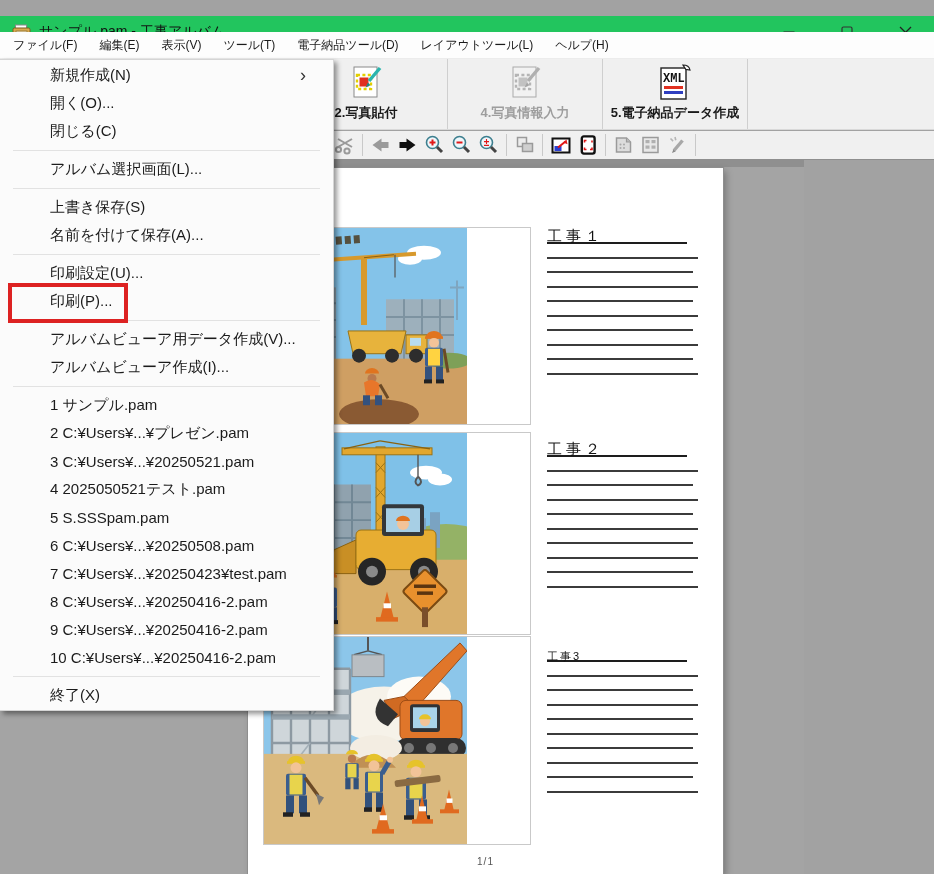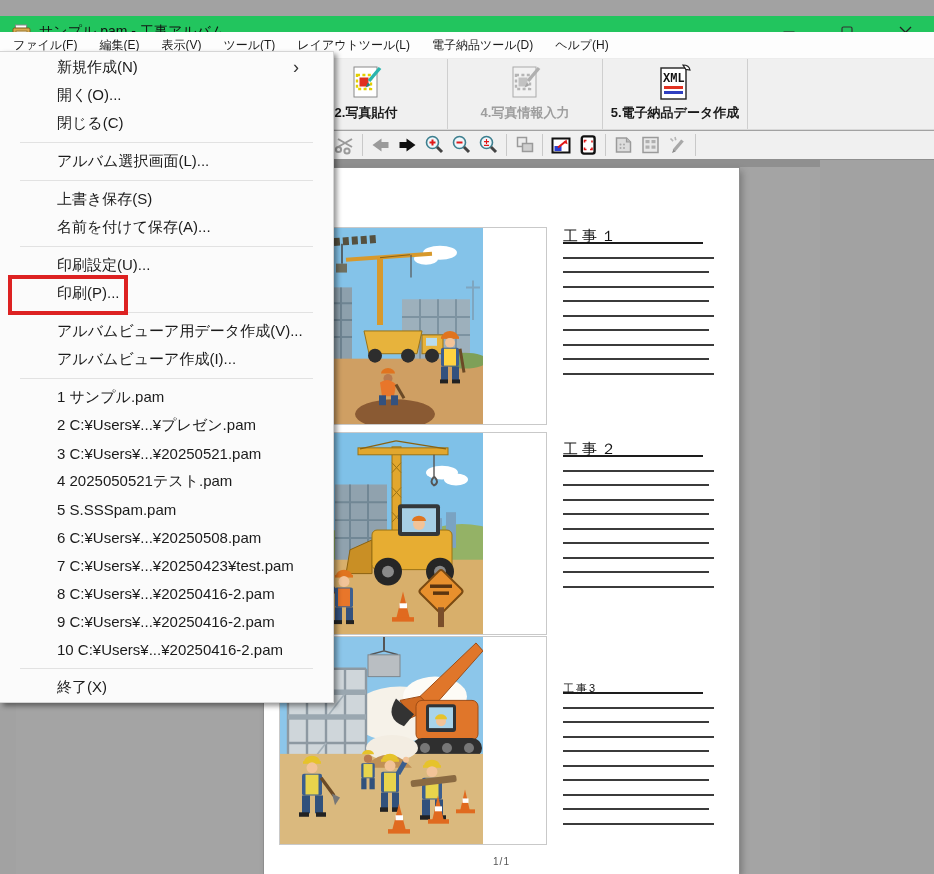"レイアウトツール(L)" span.mb-item { order: before "電子納品ツール(D)" -> after "電子納品ツール(D)" }
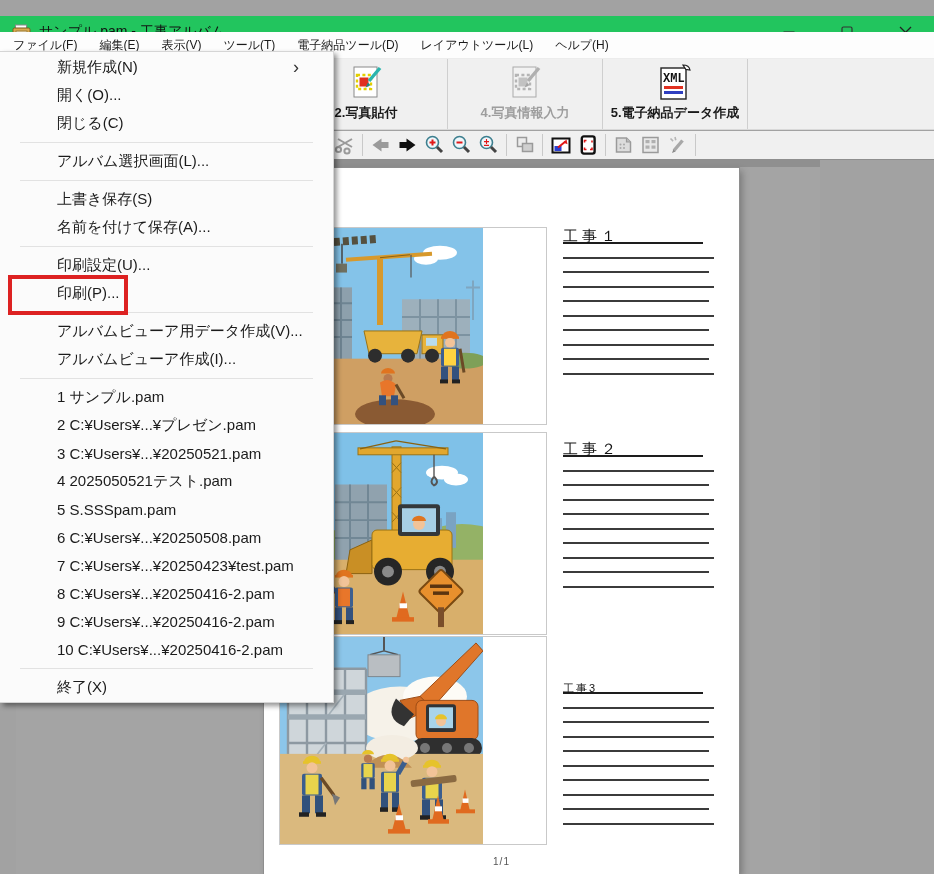"新規作成(N)" .file-menu { padding: 1px 12px -> 1px 5px; top: 51px -> 59px }
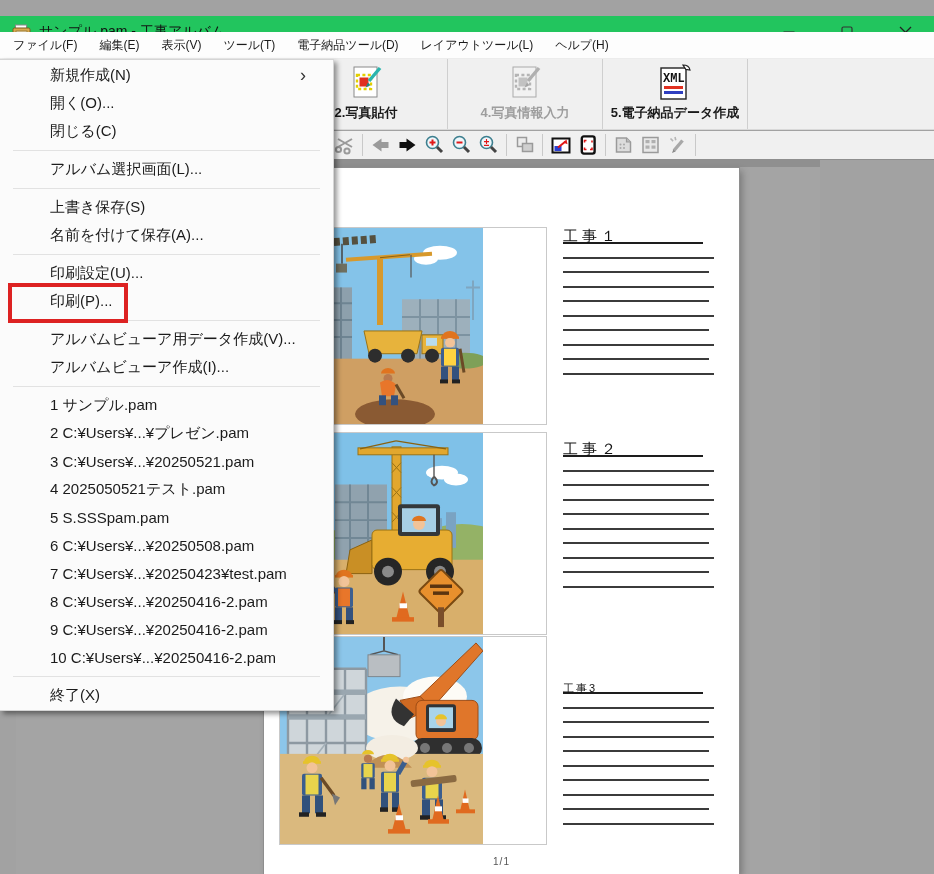"工事１" .workspace { left: 16px -> 0 }
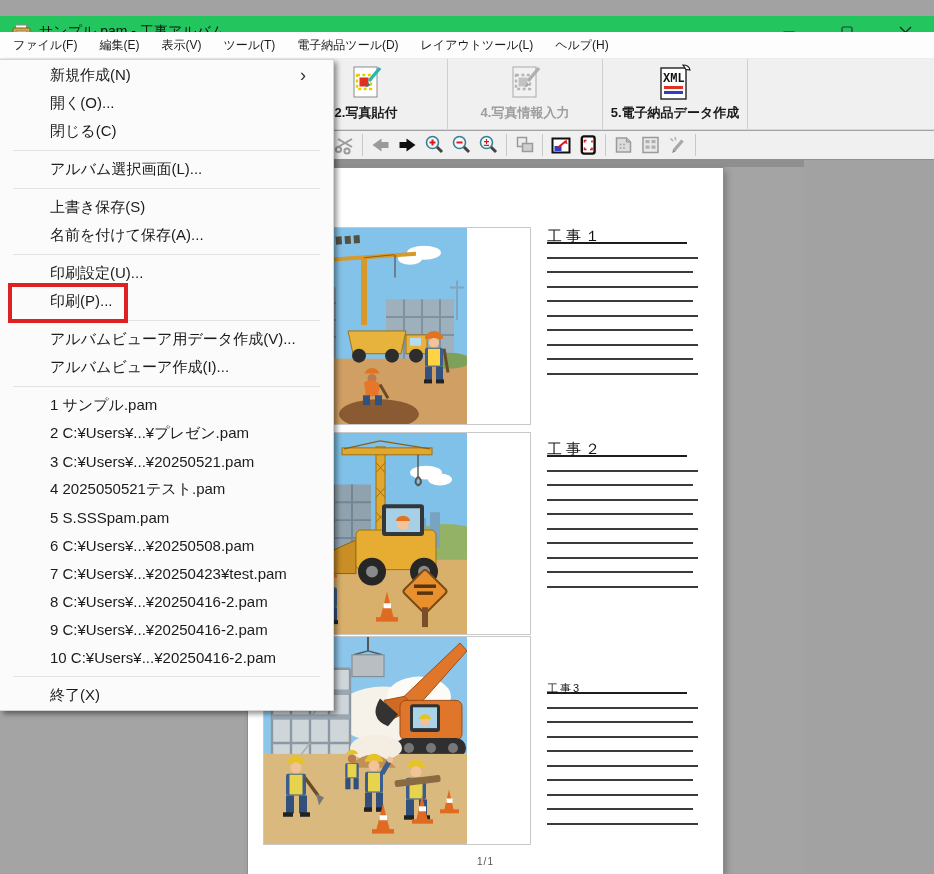"工事3" .e3 .text-block { margin-top: 32px -> none }
